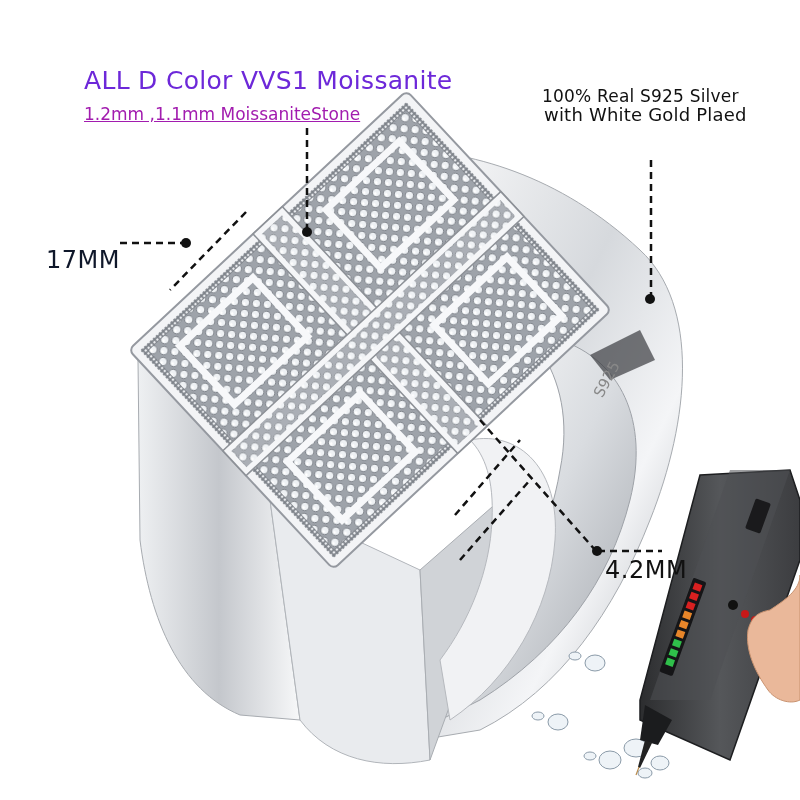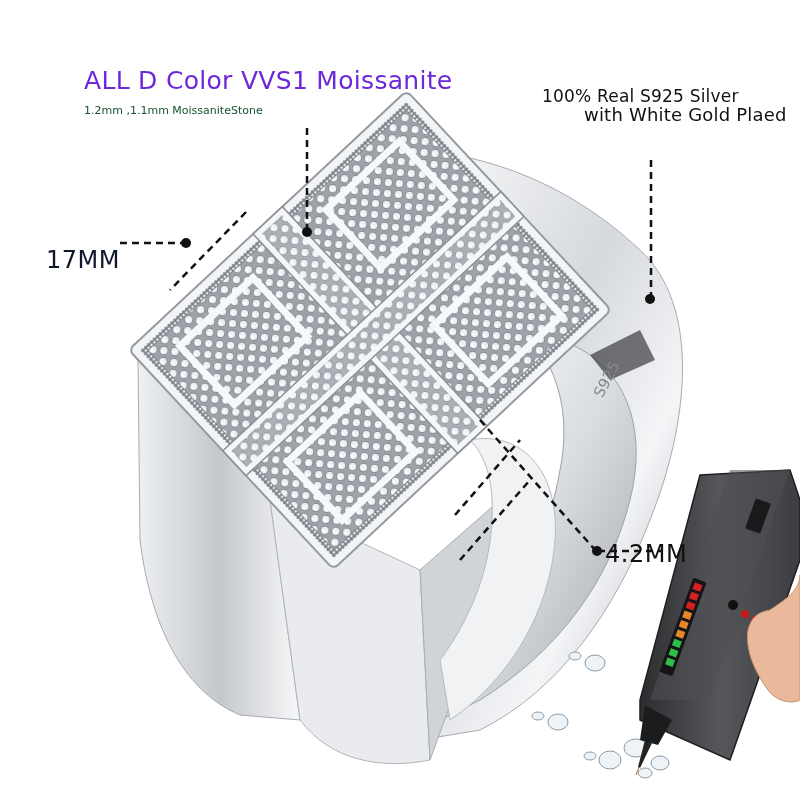"1.2mm ,1.1mm MoissaniteStone" .title-sub { color: #14532d -> #a21caf; font-size: 11px -> 17px; text-decoration: none -> underline }
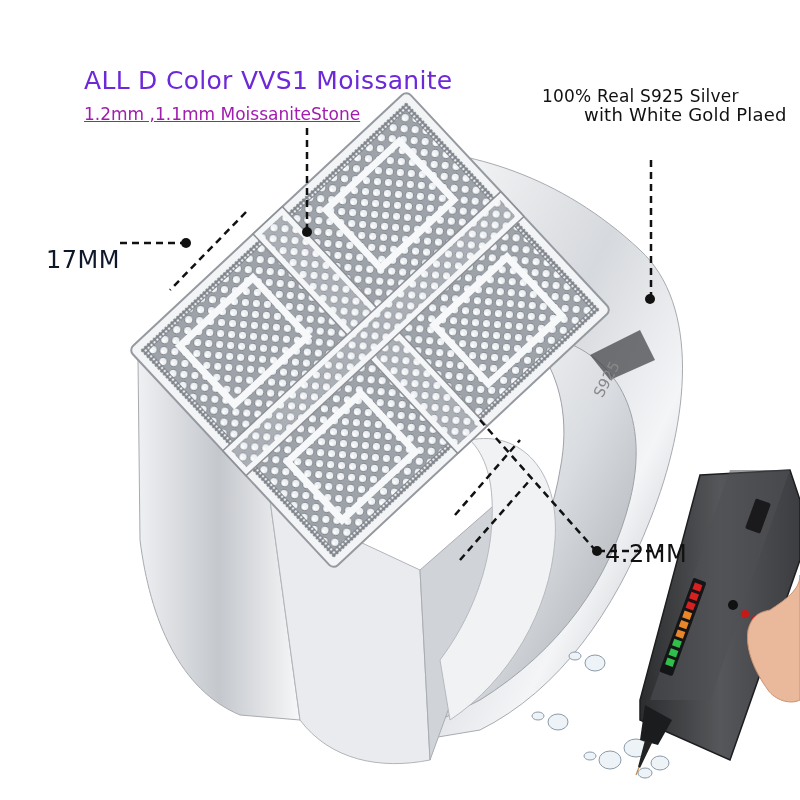"with White Gold Plaed" .silver-2 { margin-left: 40px -> none }
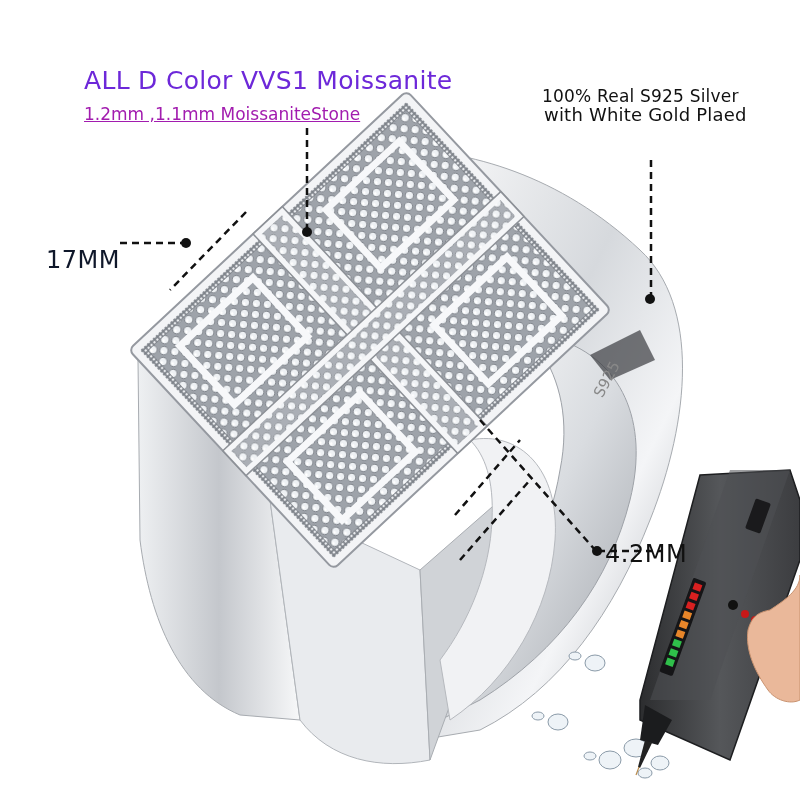"4.2MM" .dim-42 { top: 540px -> 556px }
